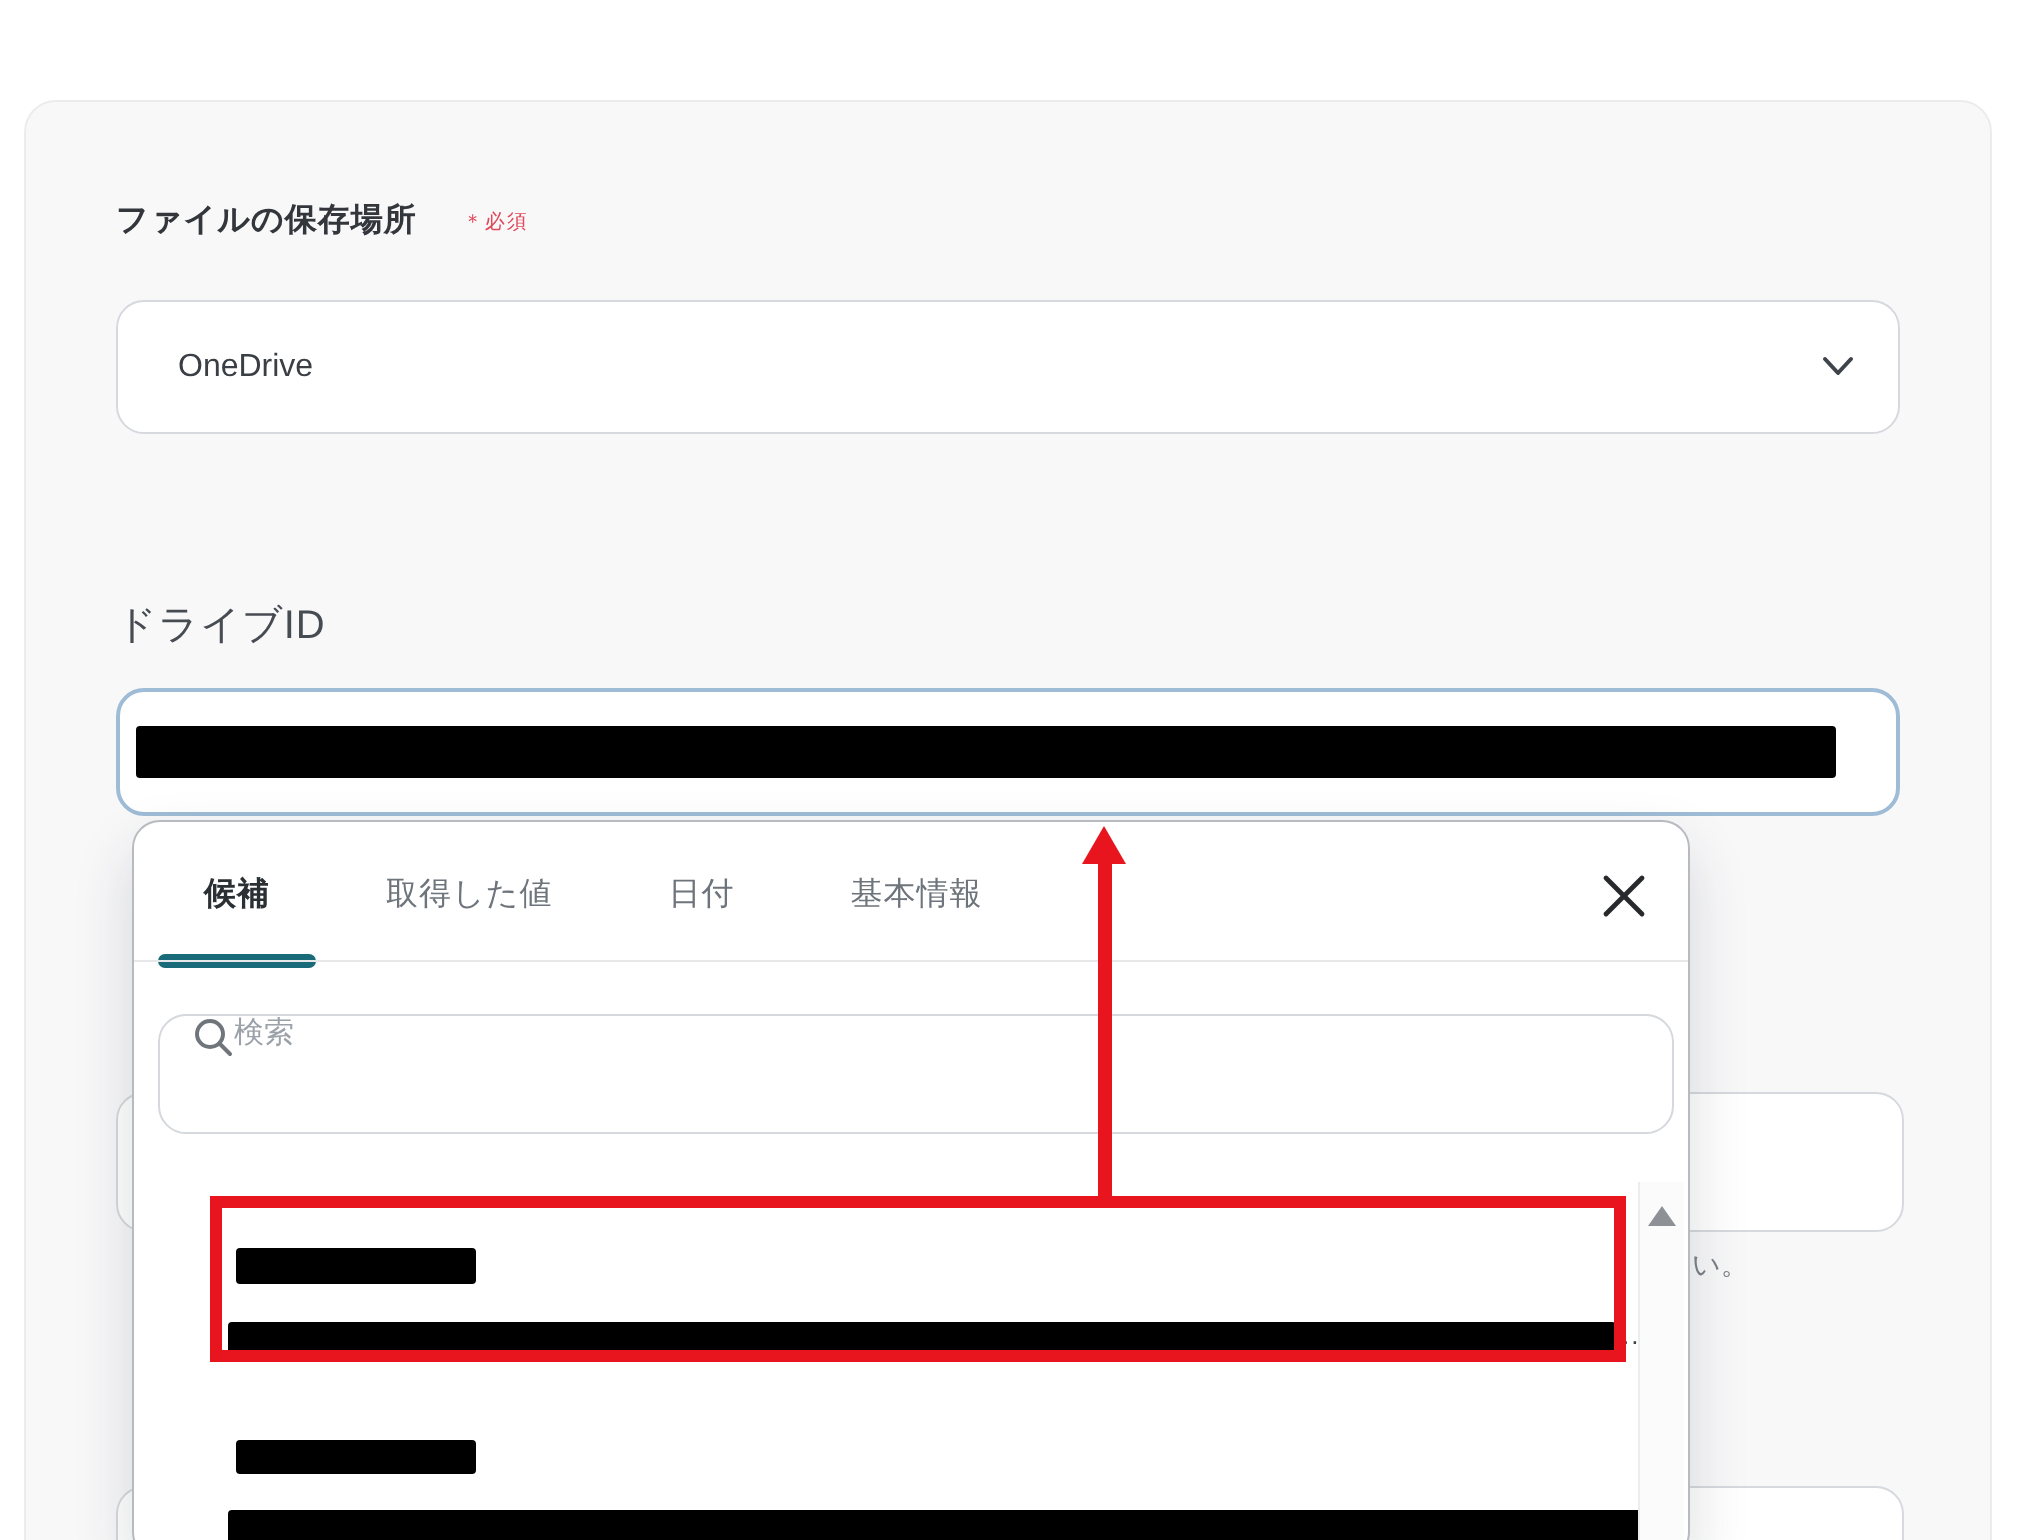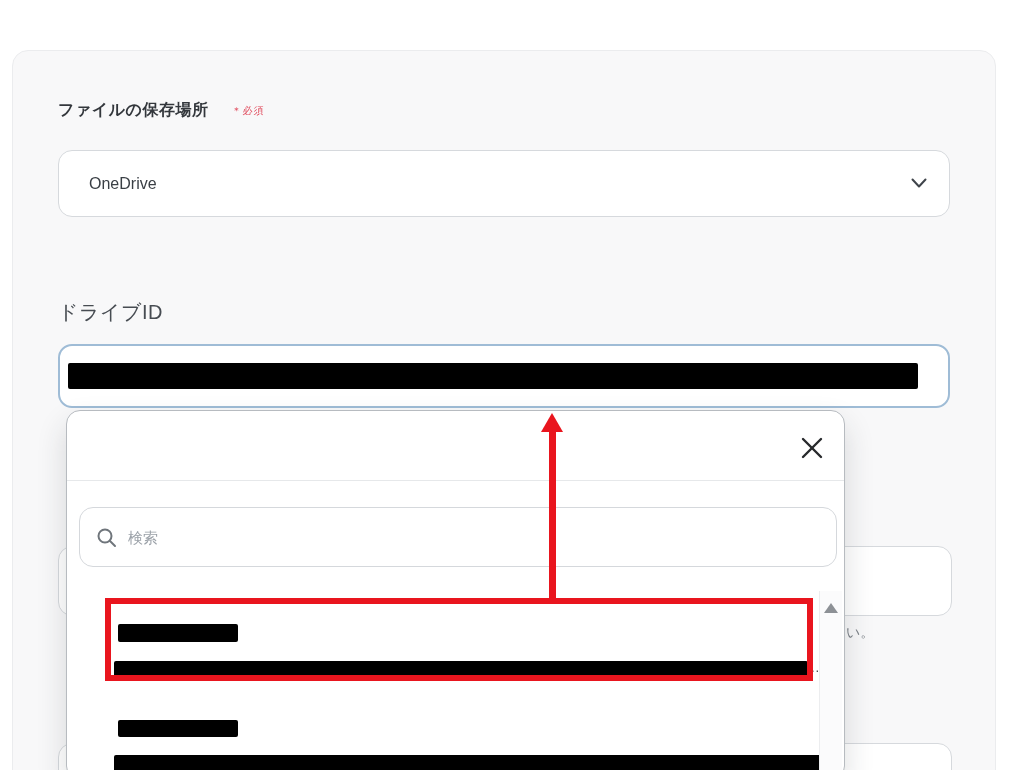"候補" div.tabs { html: none -> <div> <div>候補</div> <div>取得した値</div> <div>日付</div> <div>基本情報</div> </div> }
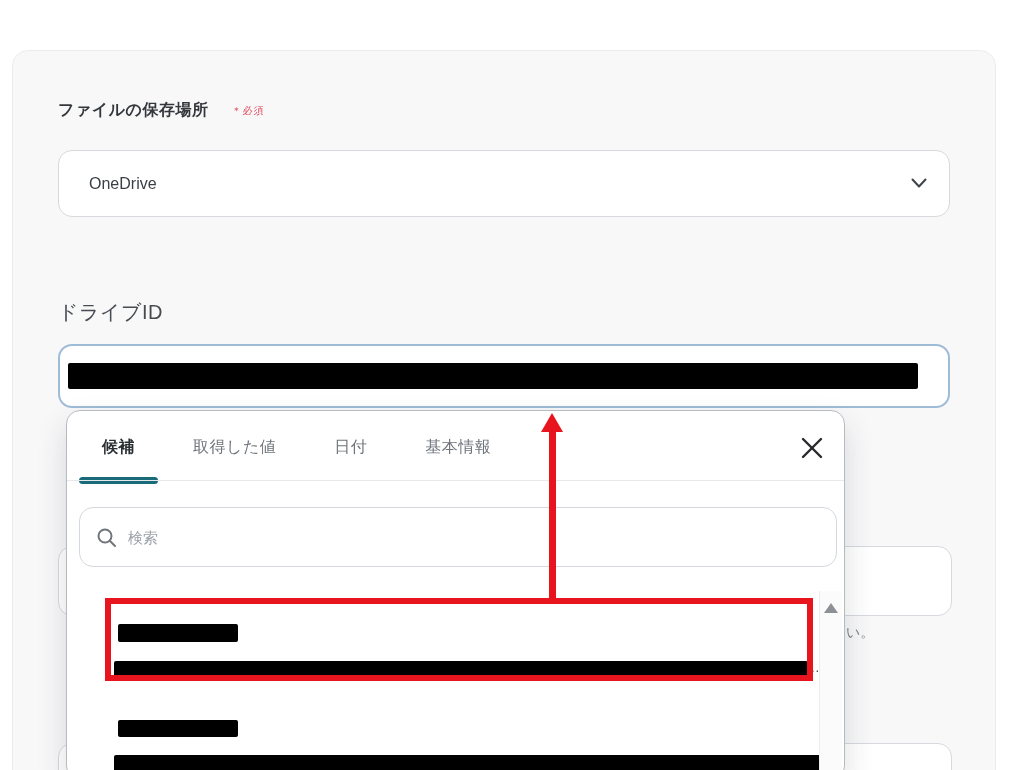"検索" .search-box { align-items: center -> flex-start; gap: 11px -> none }
